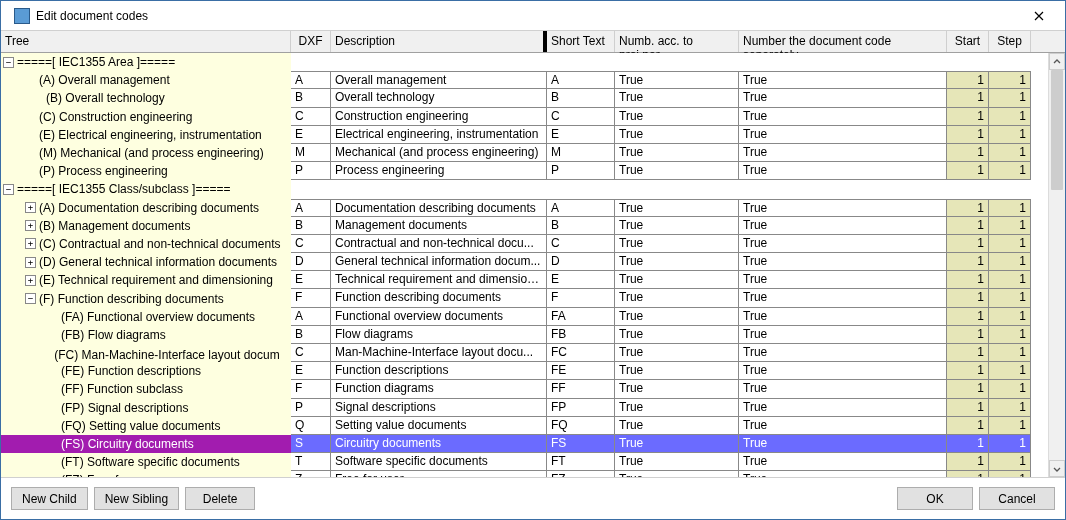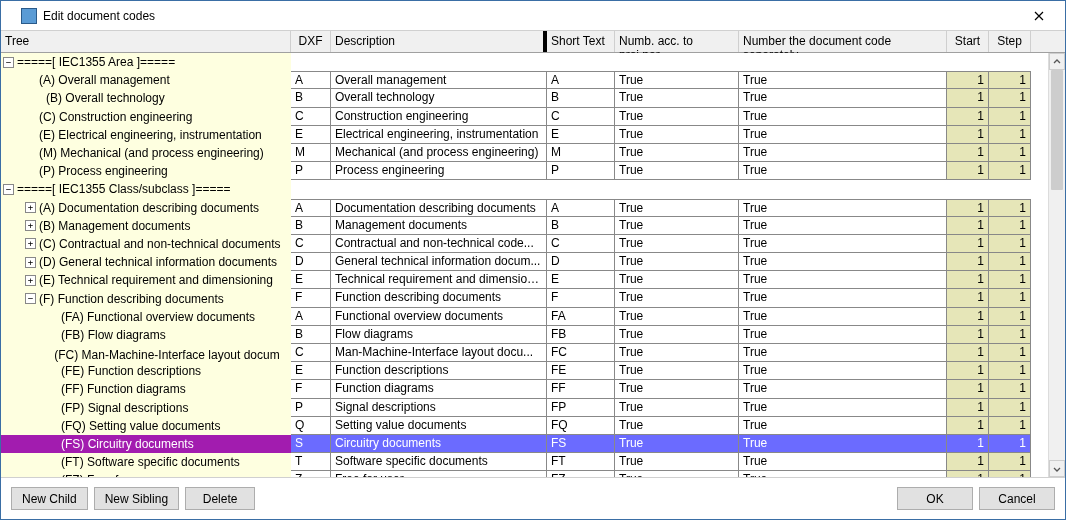"Edit document codes" .titlebar { padding: 0 4px 0 20px -> 0 4px 0 13px }
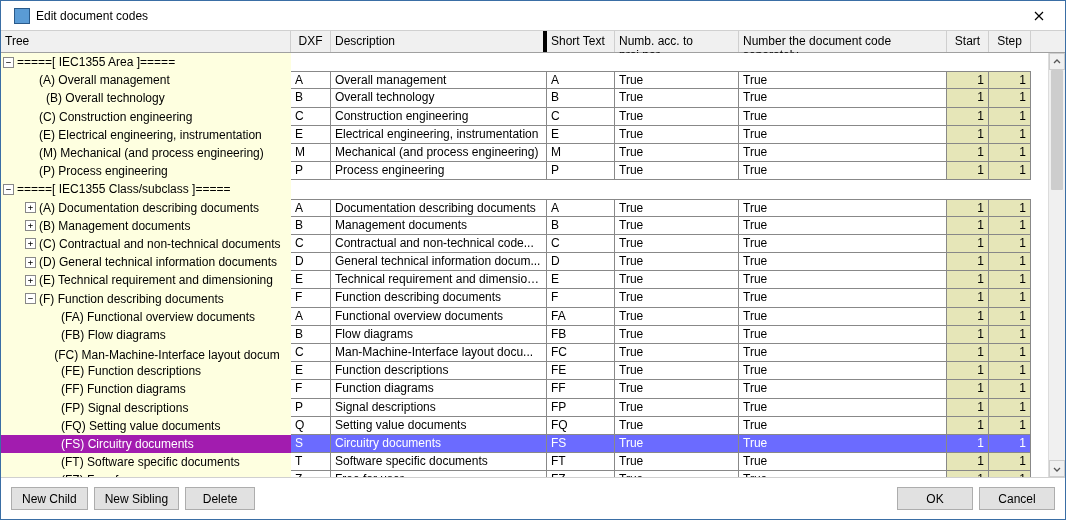"Contractual and non-technical code..." div.cell { text: code -> docu }
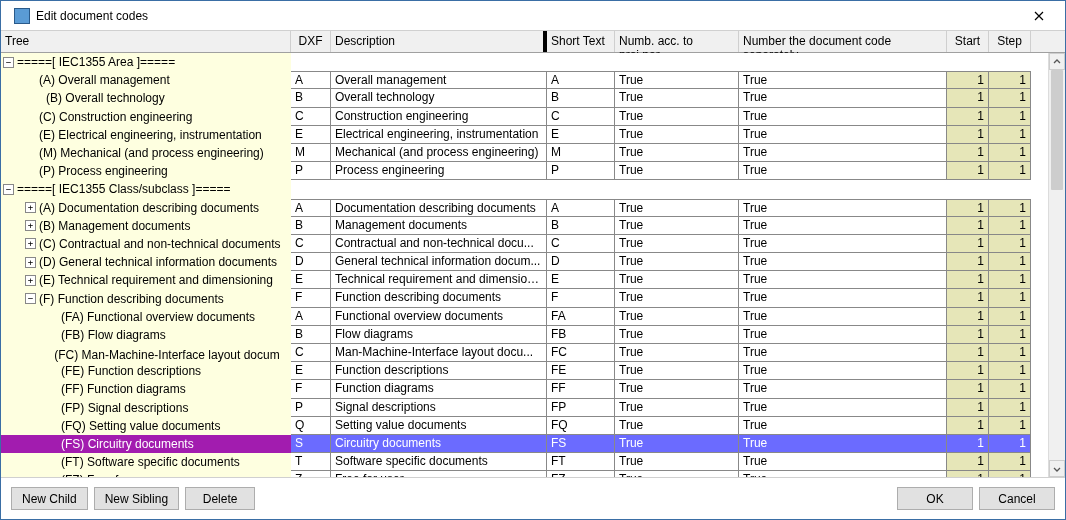"(FF) Function diagrams" span.lbl { text: diagrams -> subclass }
